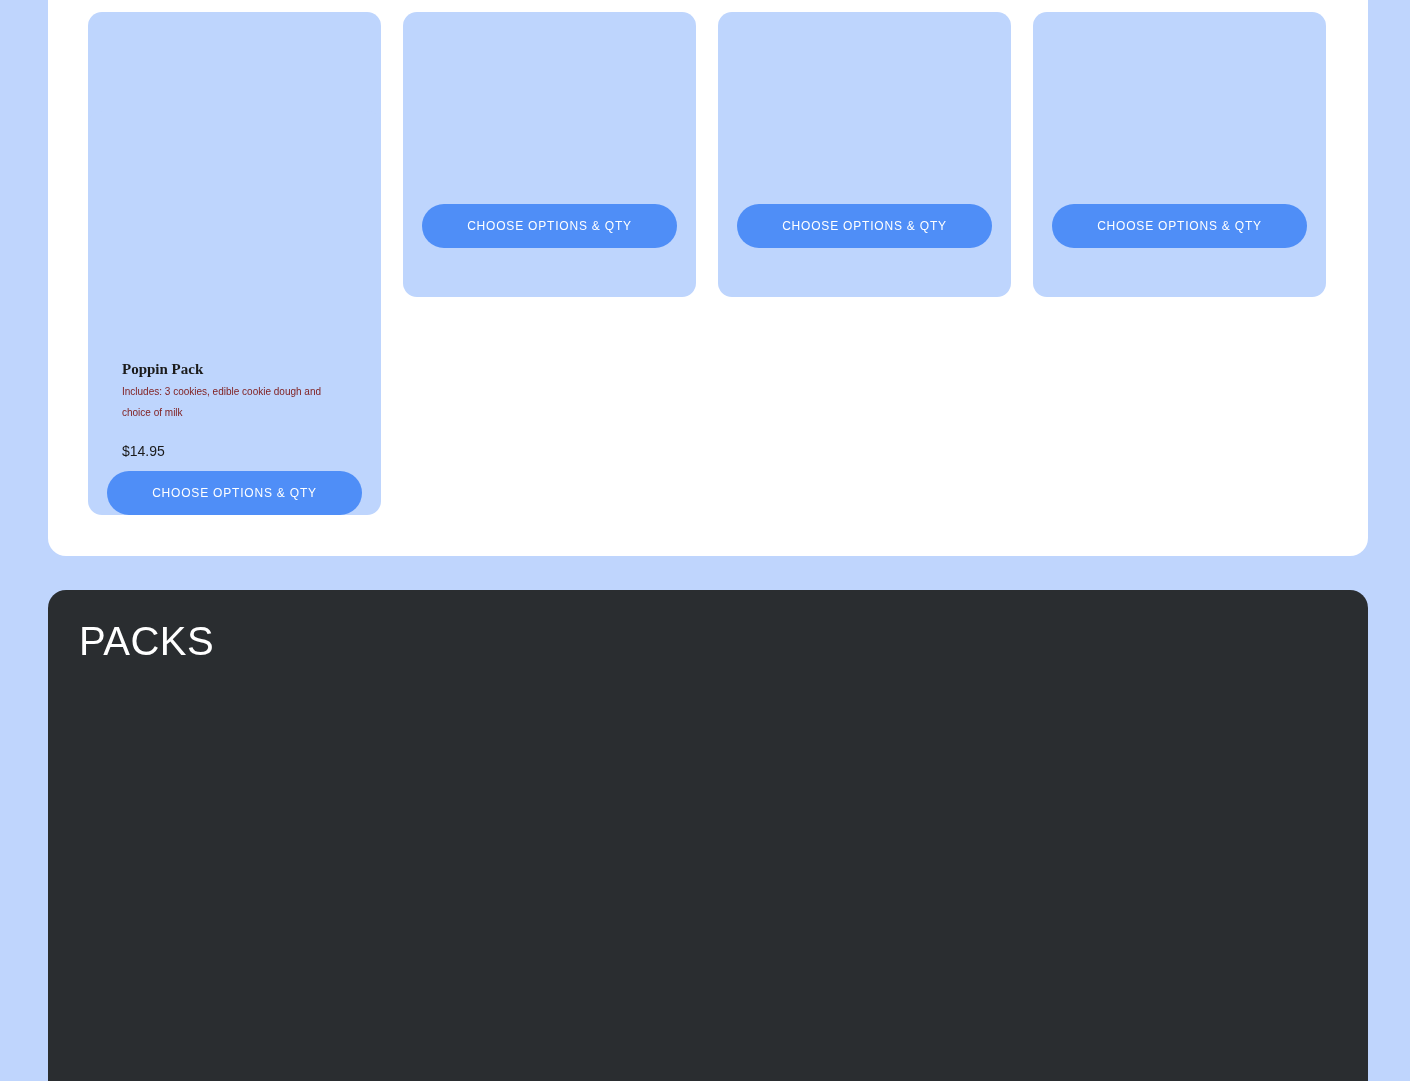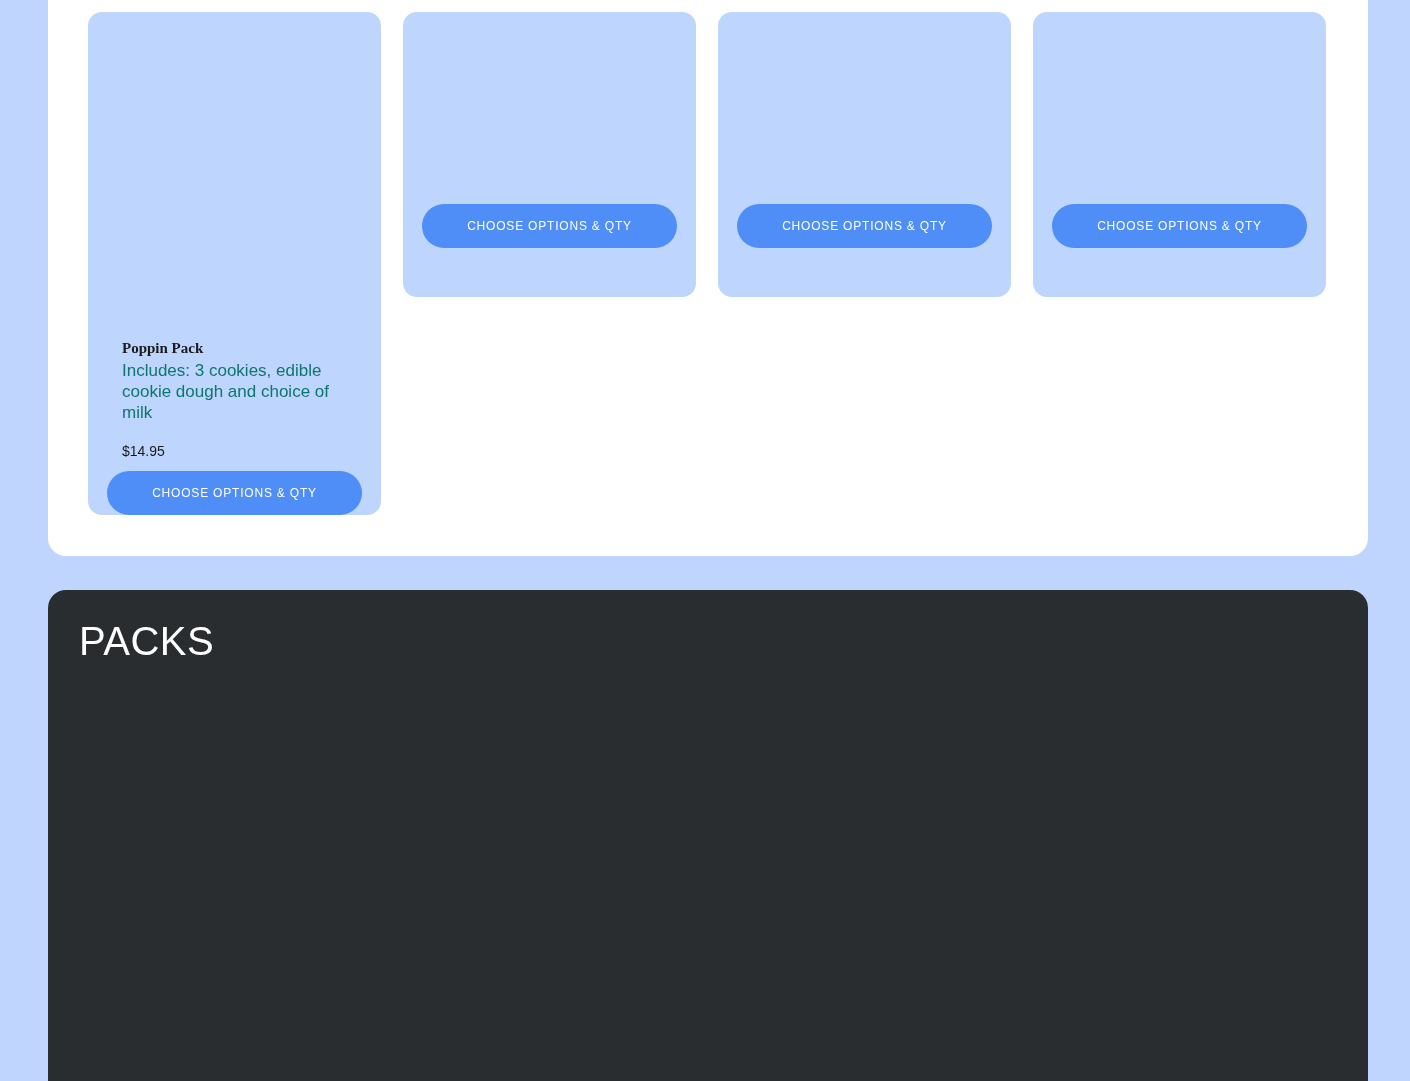"Includes: 3 cookies, edible cookie" .card-desc { color: #0f766e -> #7f1d1d; font-size: 17px -> 10px }
